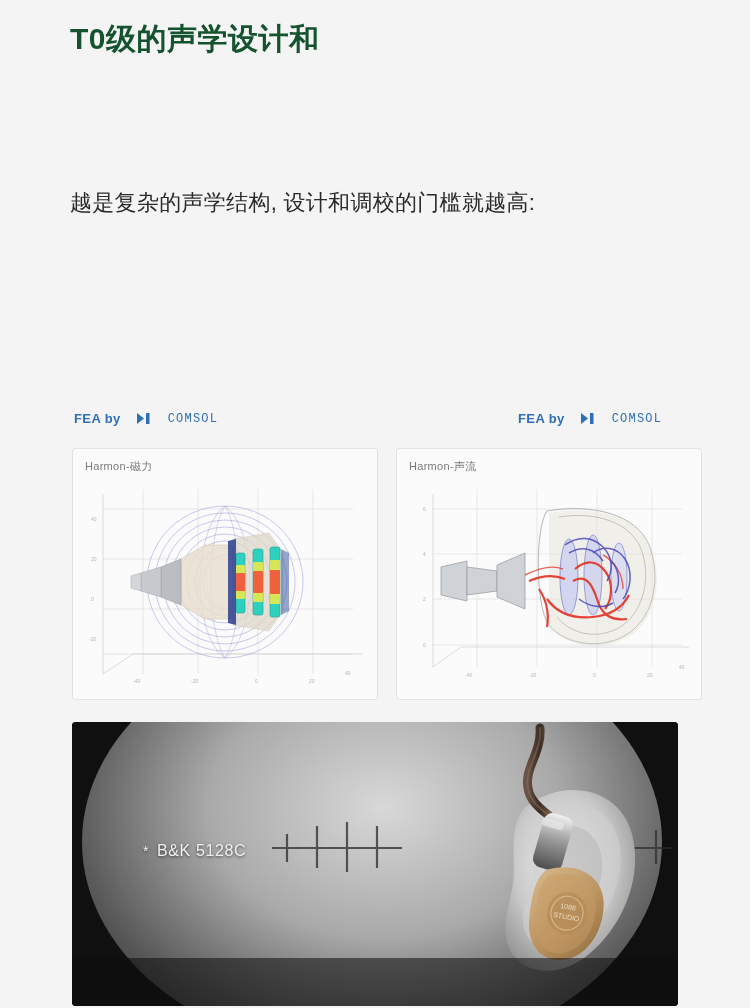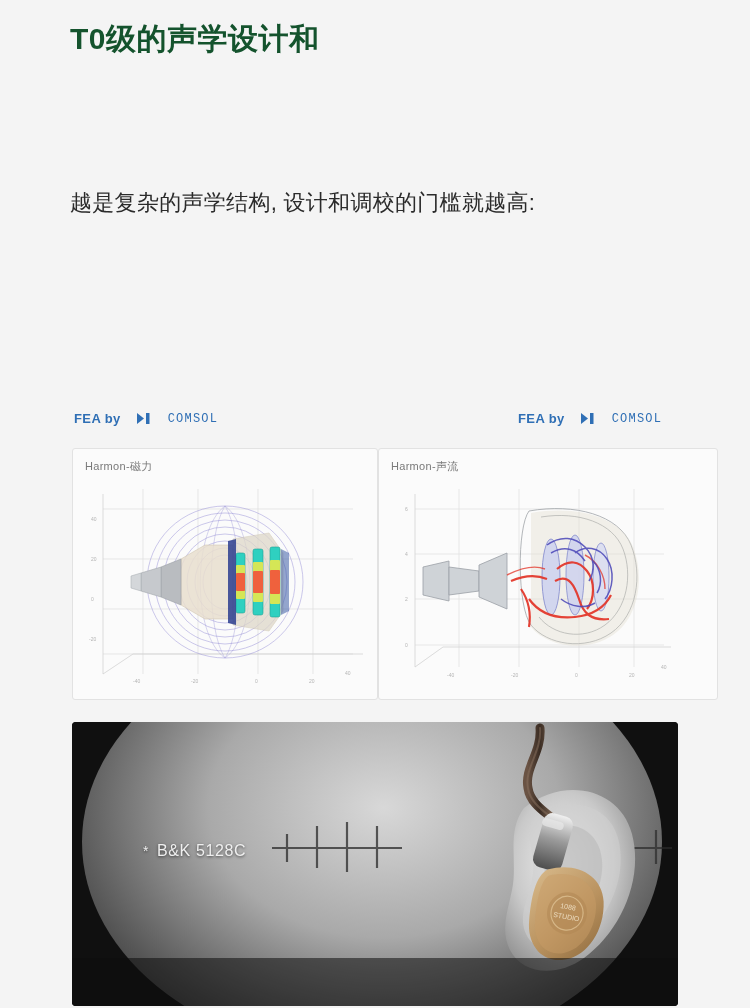"Harmon-声流" .sim.b { left: 378px -> 396px; padding-left: 34px -> none }
